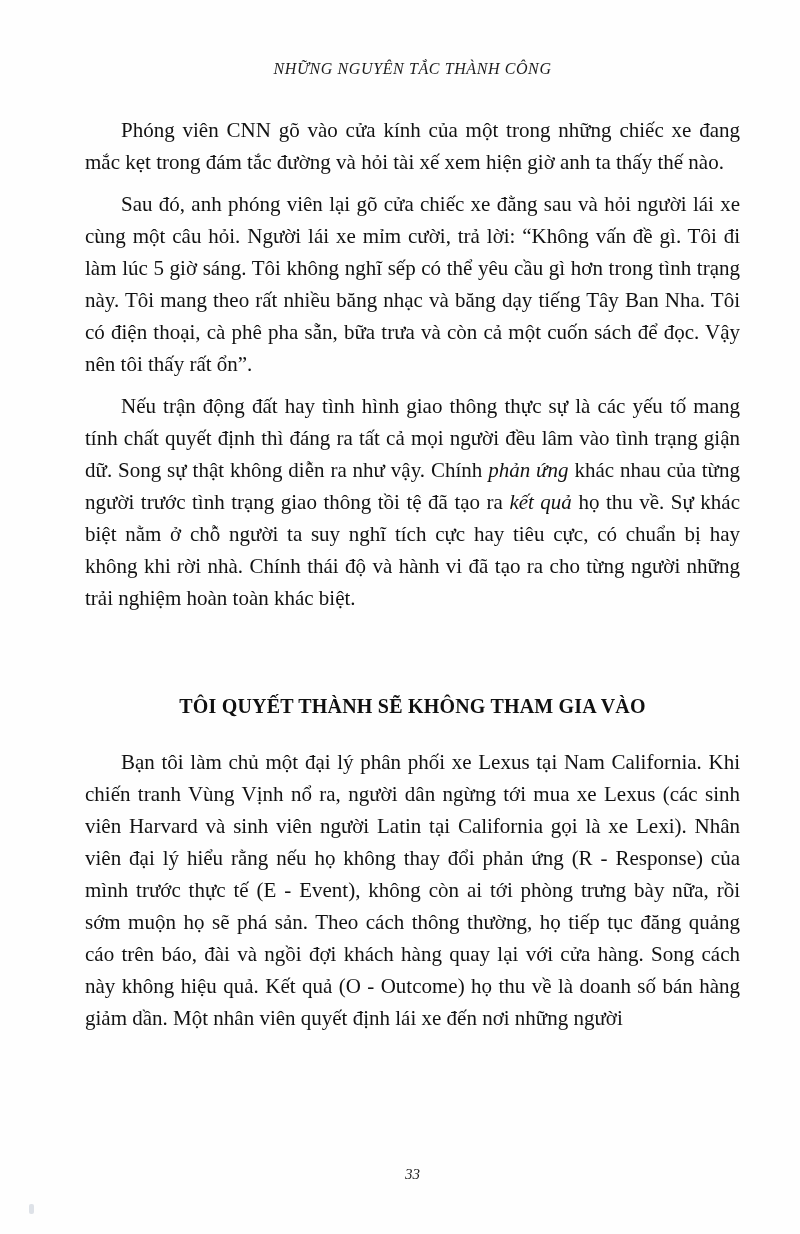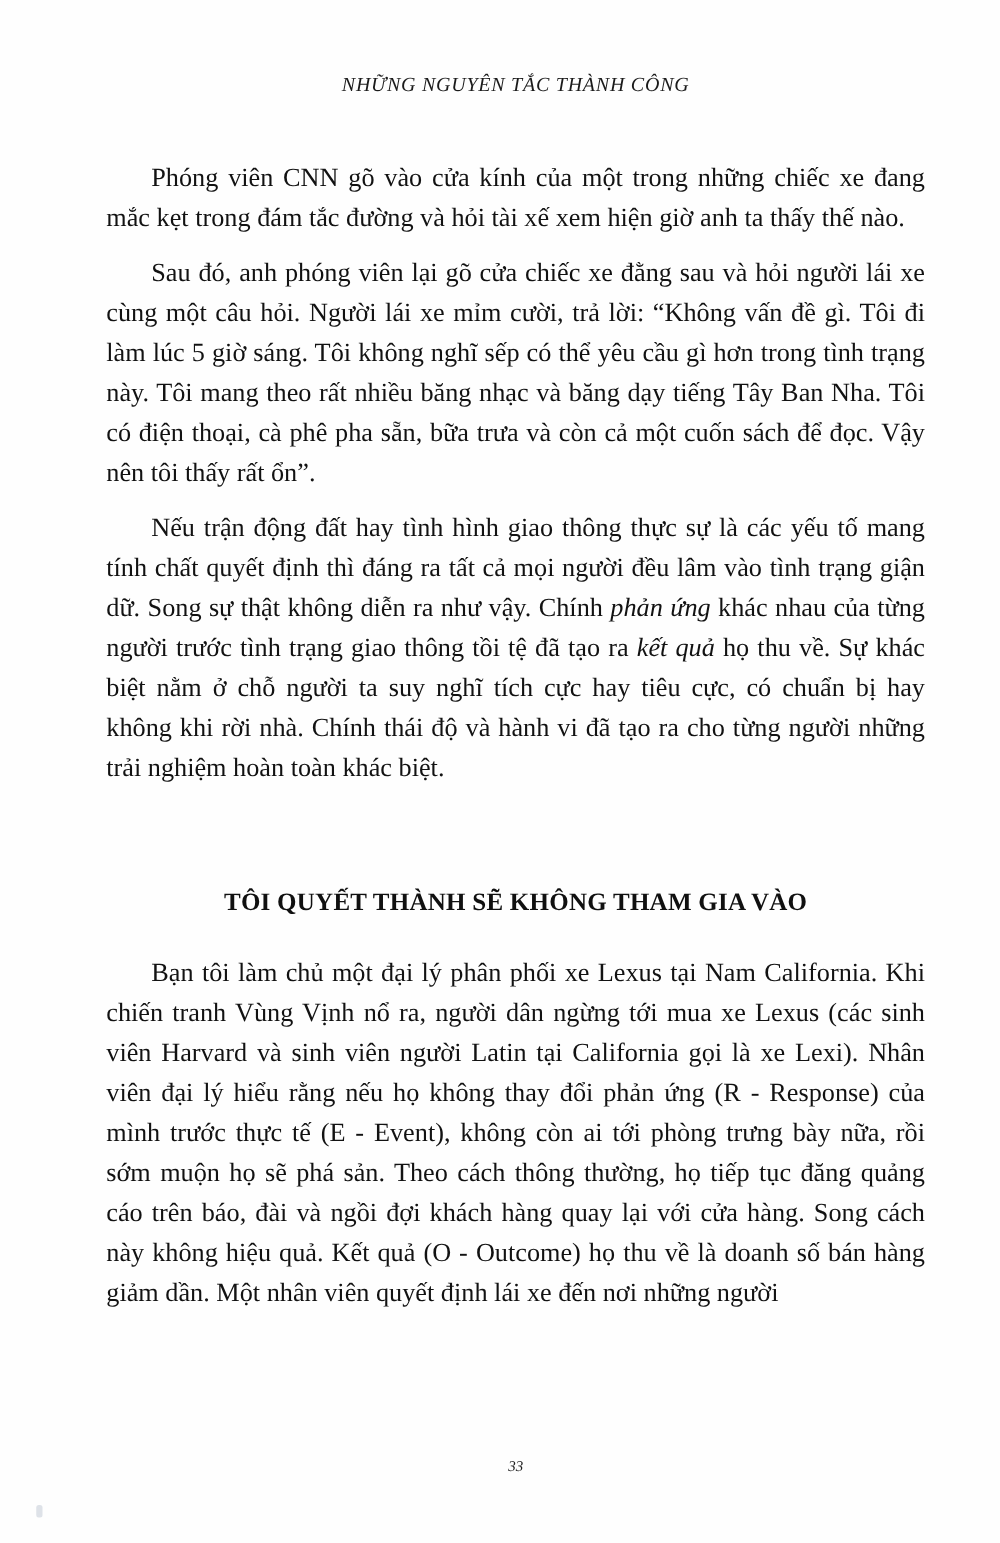"Phóng viên CNN gõ vào" .page-body p { margin: 12px 0 10px 0 -> 0 0 10px 0 }
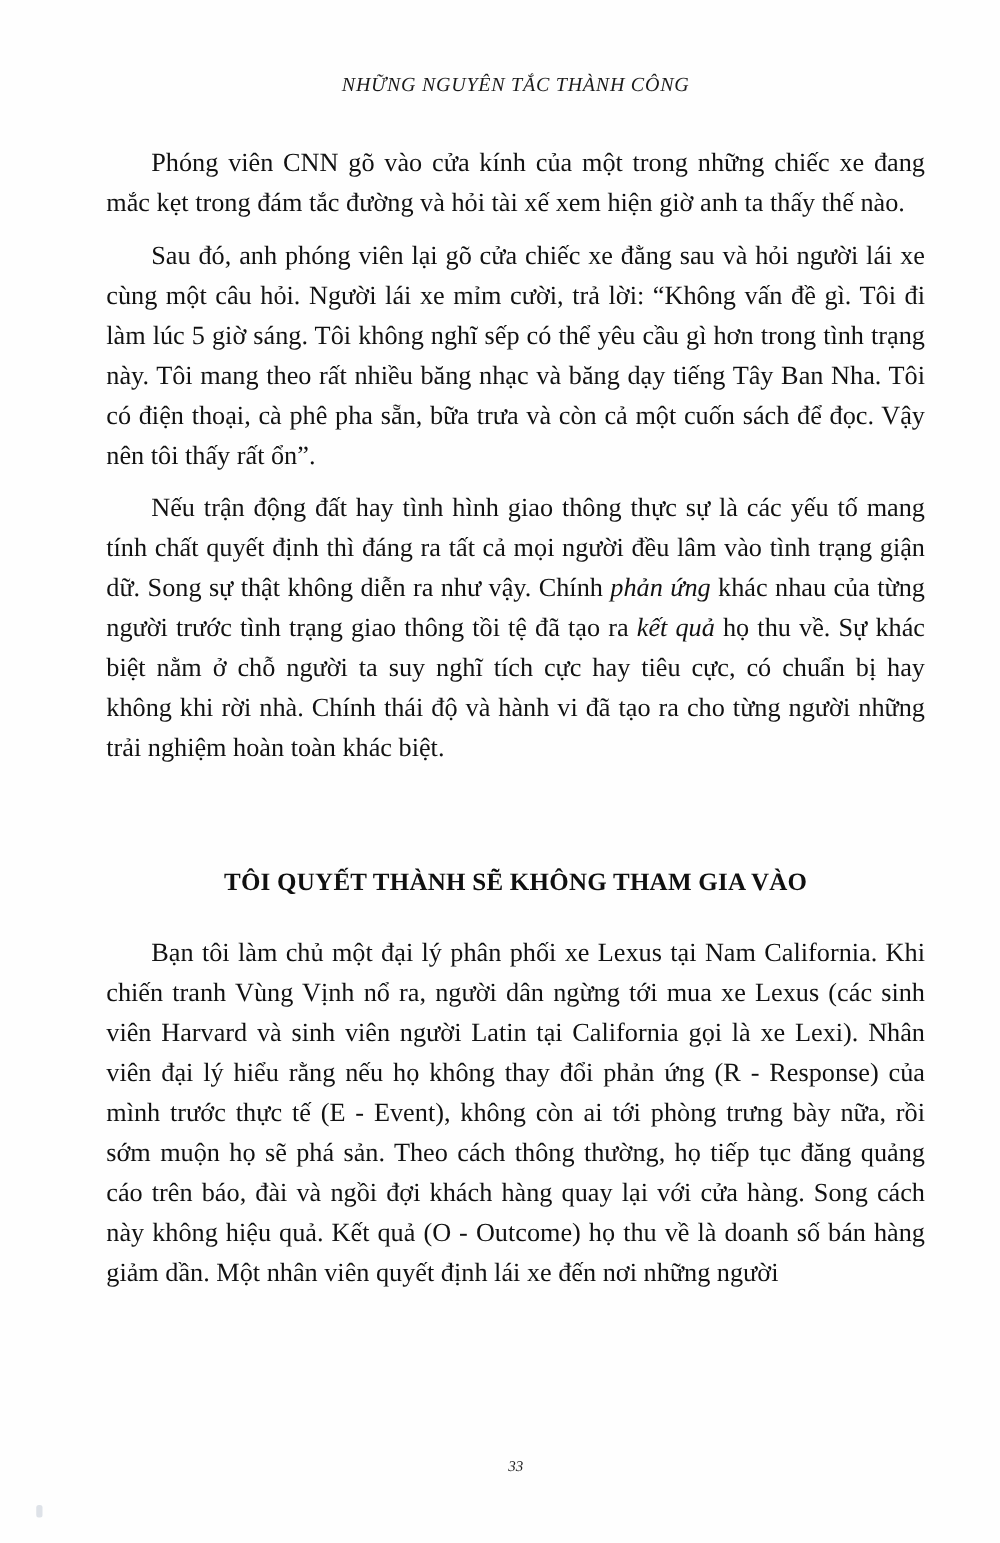"33" .page-number { font-size: 12px -> 15px }
